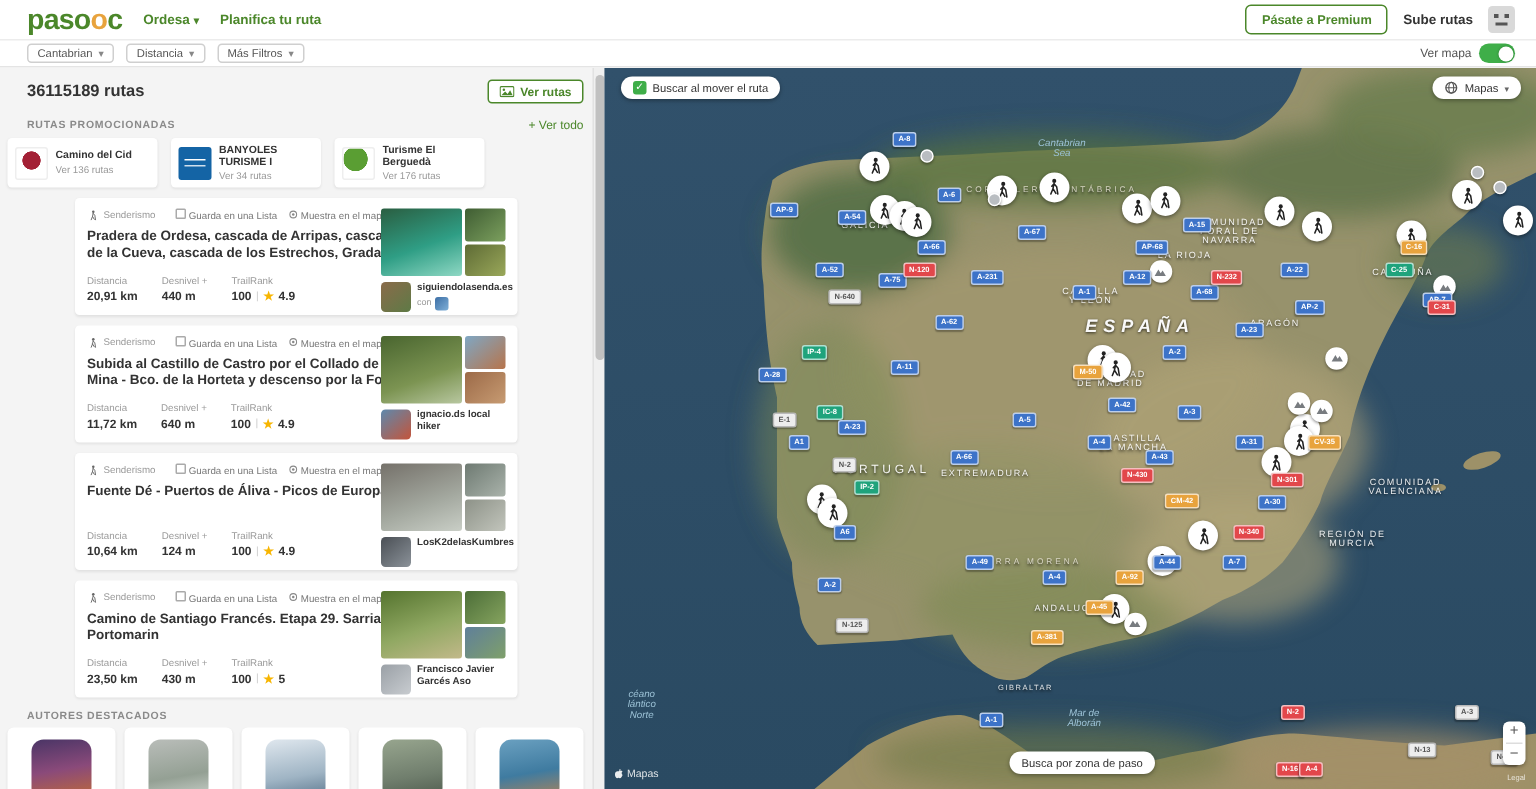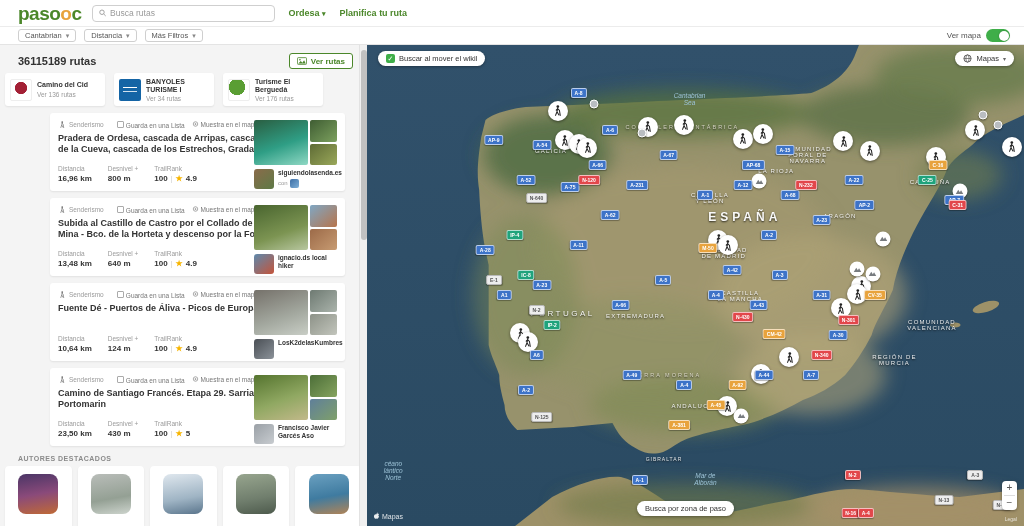"Busca rutas" div.searchbox { html: <div> <svg> <circle></circle> <line></line> </svg> <input> </div> -> none }
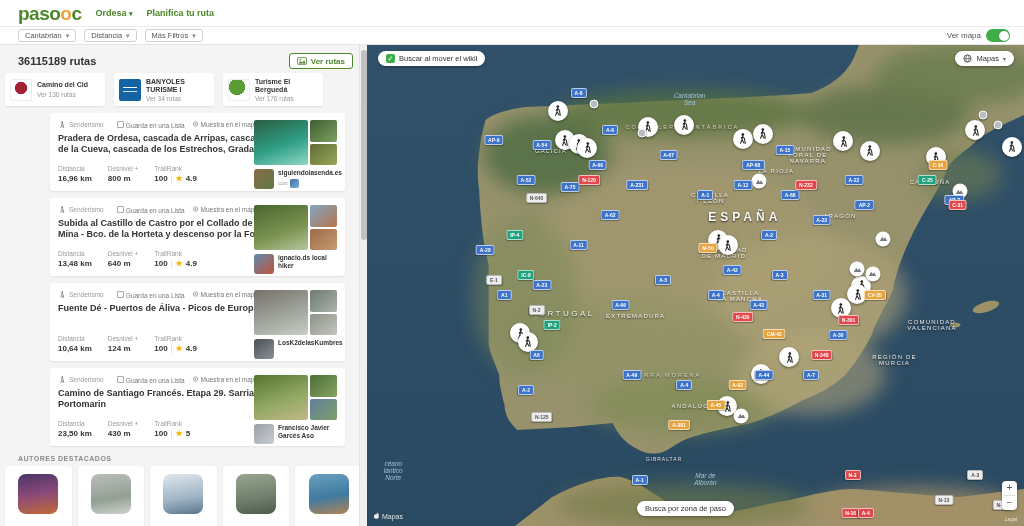"Pásate a Premium" div.top-right { html: none -> <div> <button>Pásate a Premium</button> <span>Sube rutas</span> <div></div> </div> }
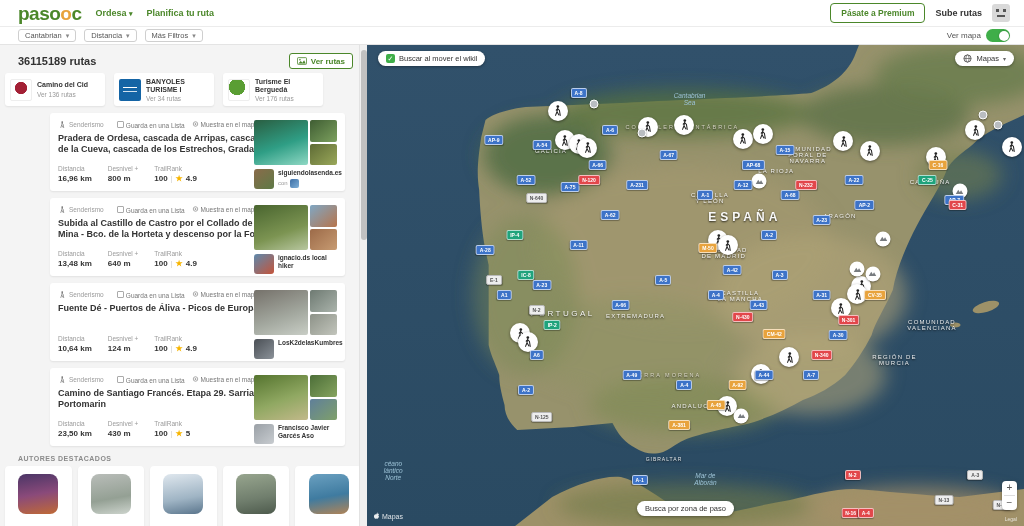"36115189 rutas" .sidebar { width: 367px -> 403px }
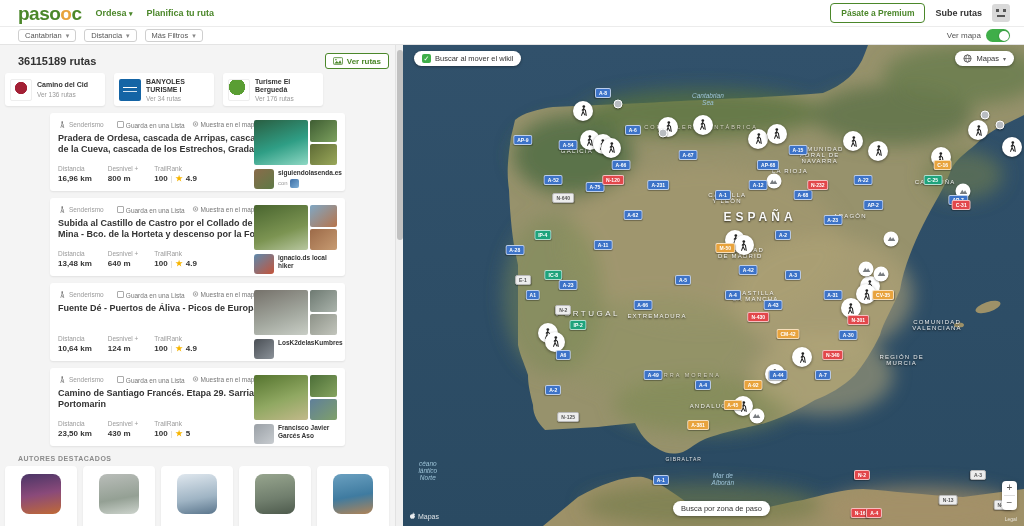"Buscar al mover el wikil" span { text: wikil -> ruta }
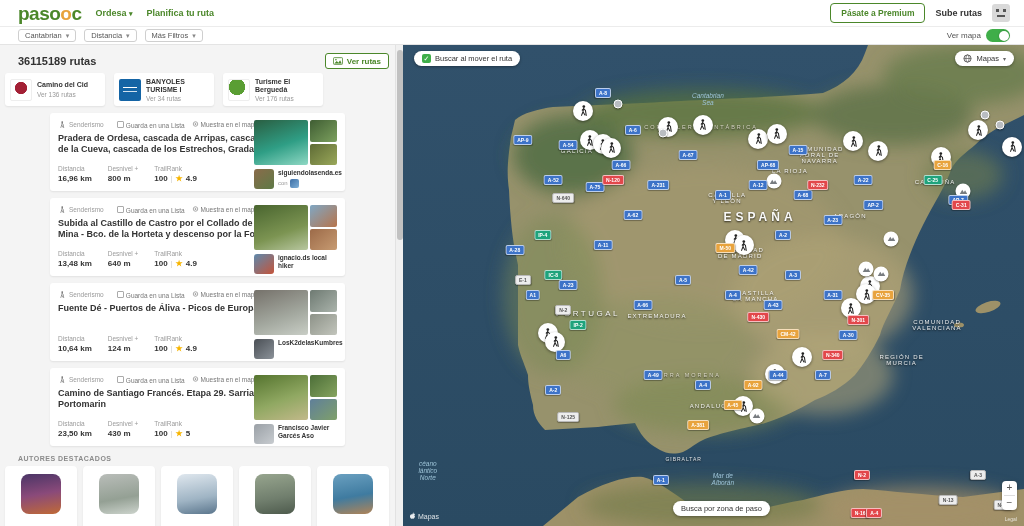"+ Ver todo" div.promo-head { html: none -> <div> <span>RUTAS PROMOCIONADAS</span> <span>+ Ver todo</span> </div> }
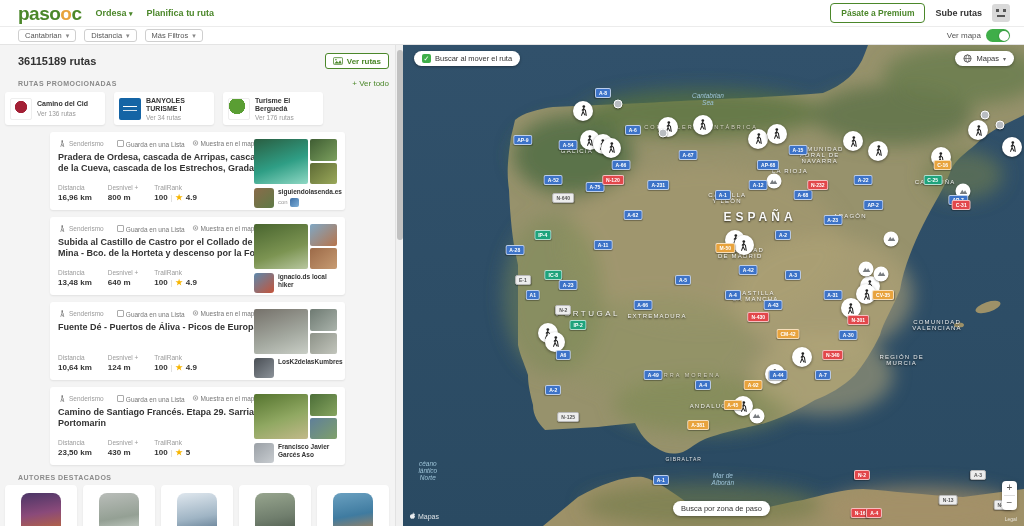"16,96 km" div.stat-value { text: 16,96 -> 20,91 }
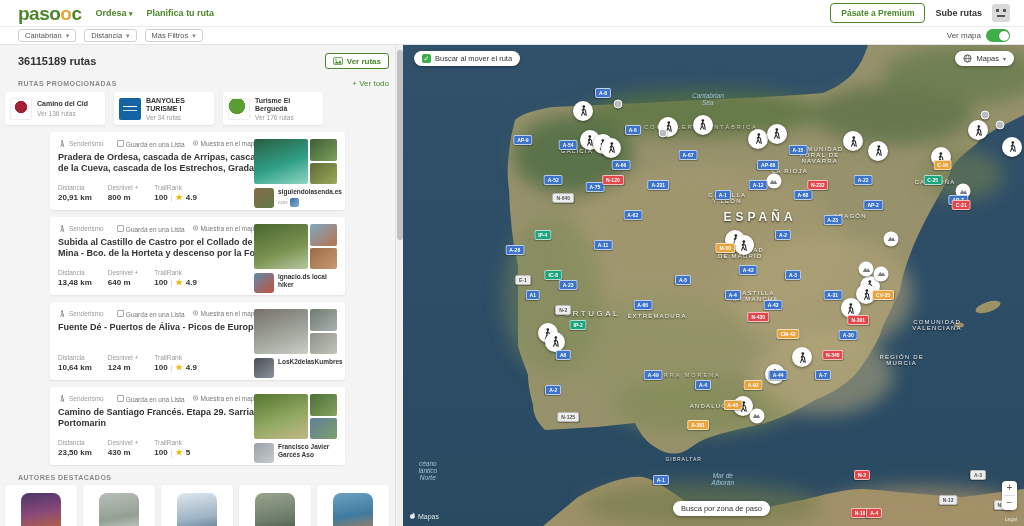"800 m" div.stat-value { text: 800 -> 440 }
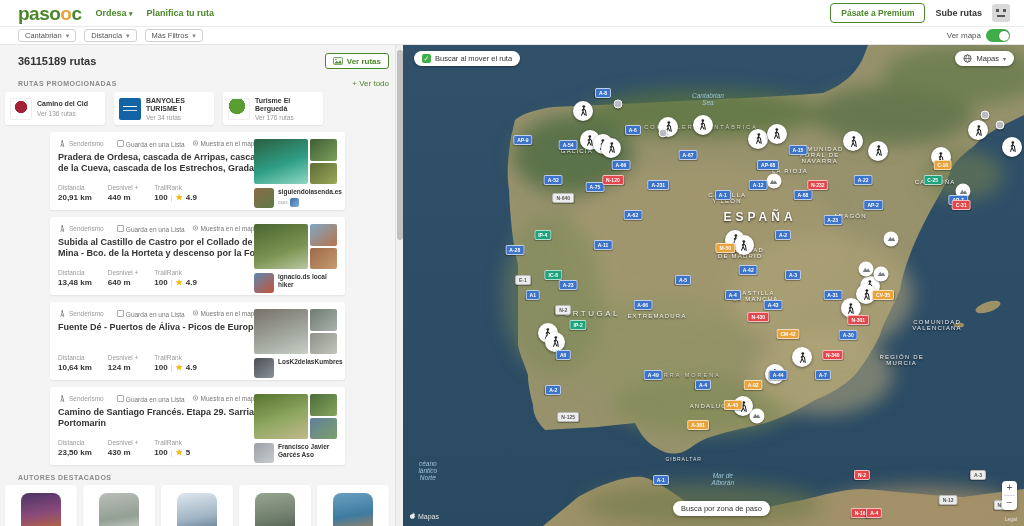"ESPAÑA" span.maplabel { font-style: none -> italic }
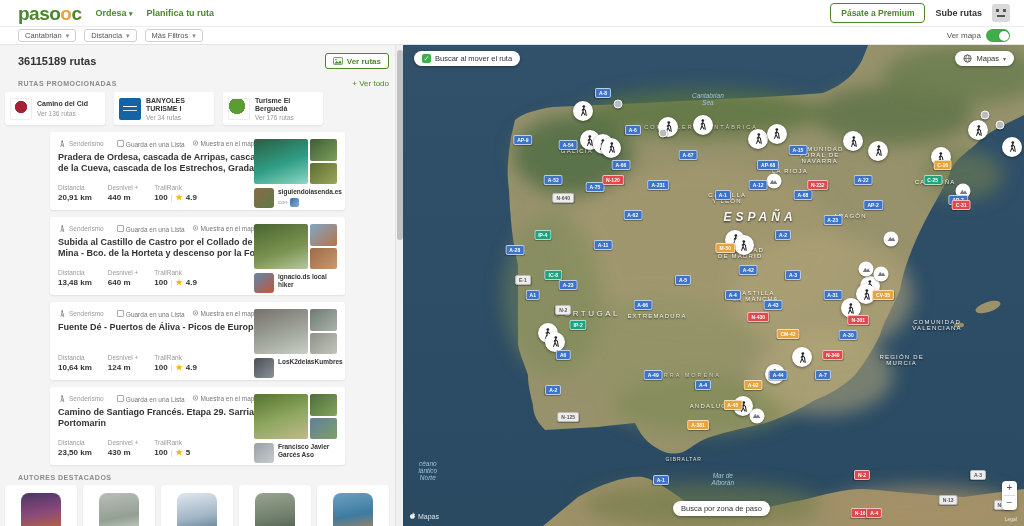"13,48 km" div.stat-value { text: 13,48 -> 11,72 }
